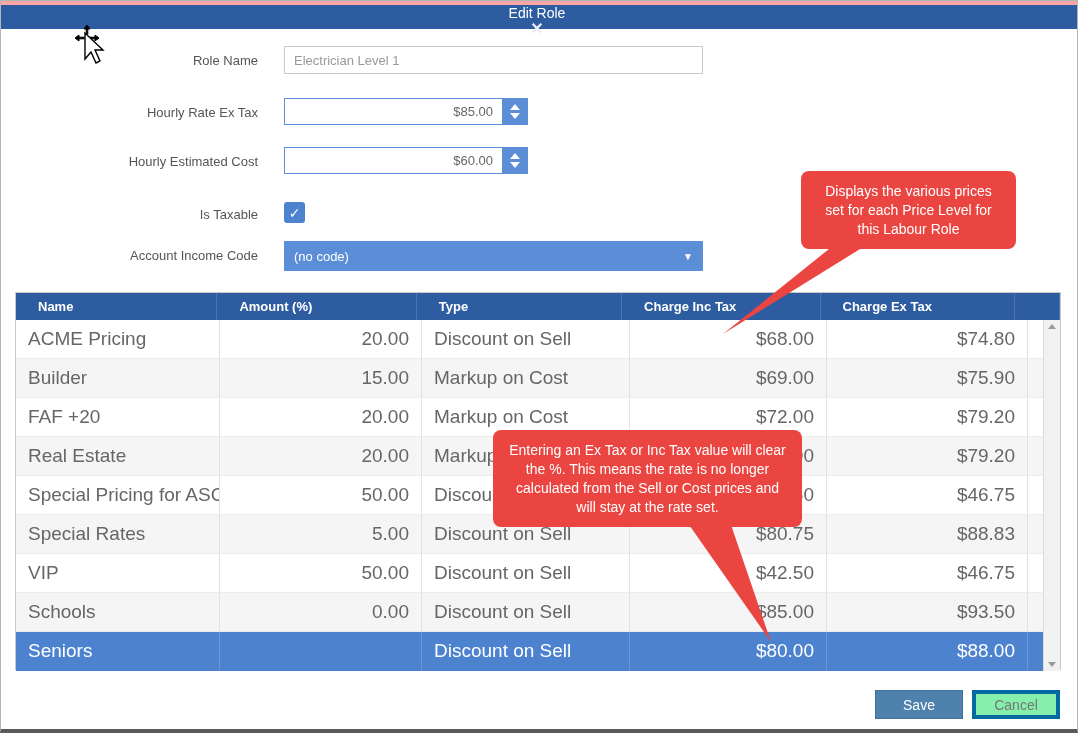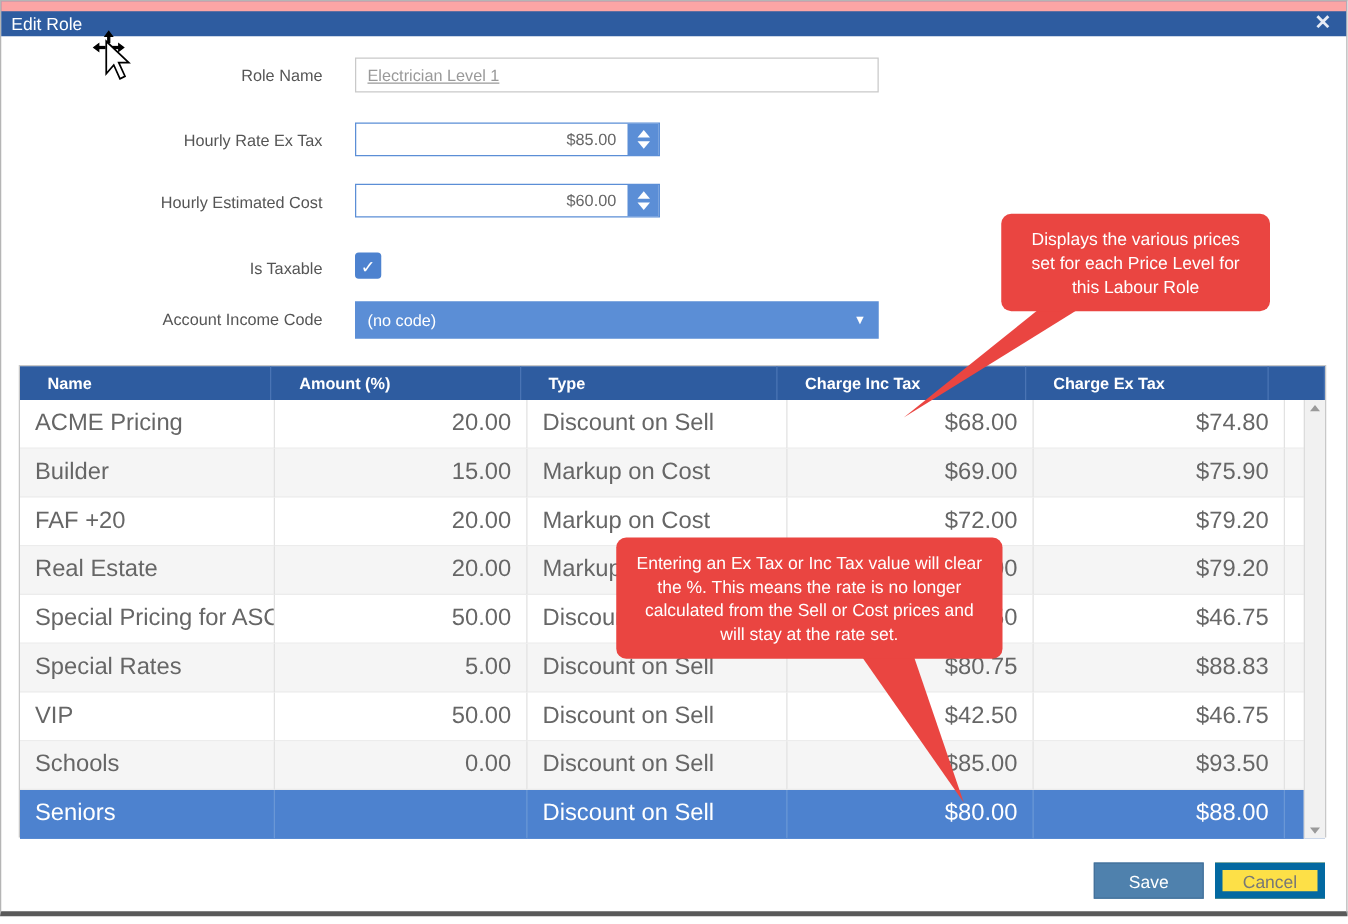"Edit Role" .titlebar { border-top: 8px solid #fca5a5 -> 4px solid #fca5a5; flex-direction: none -> column }
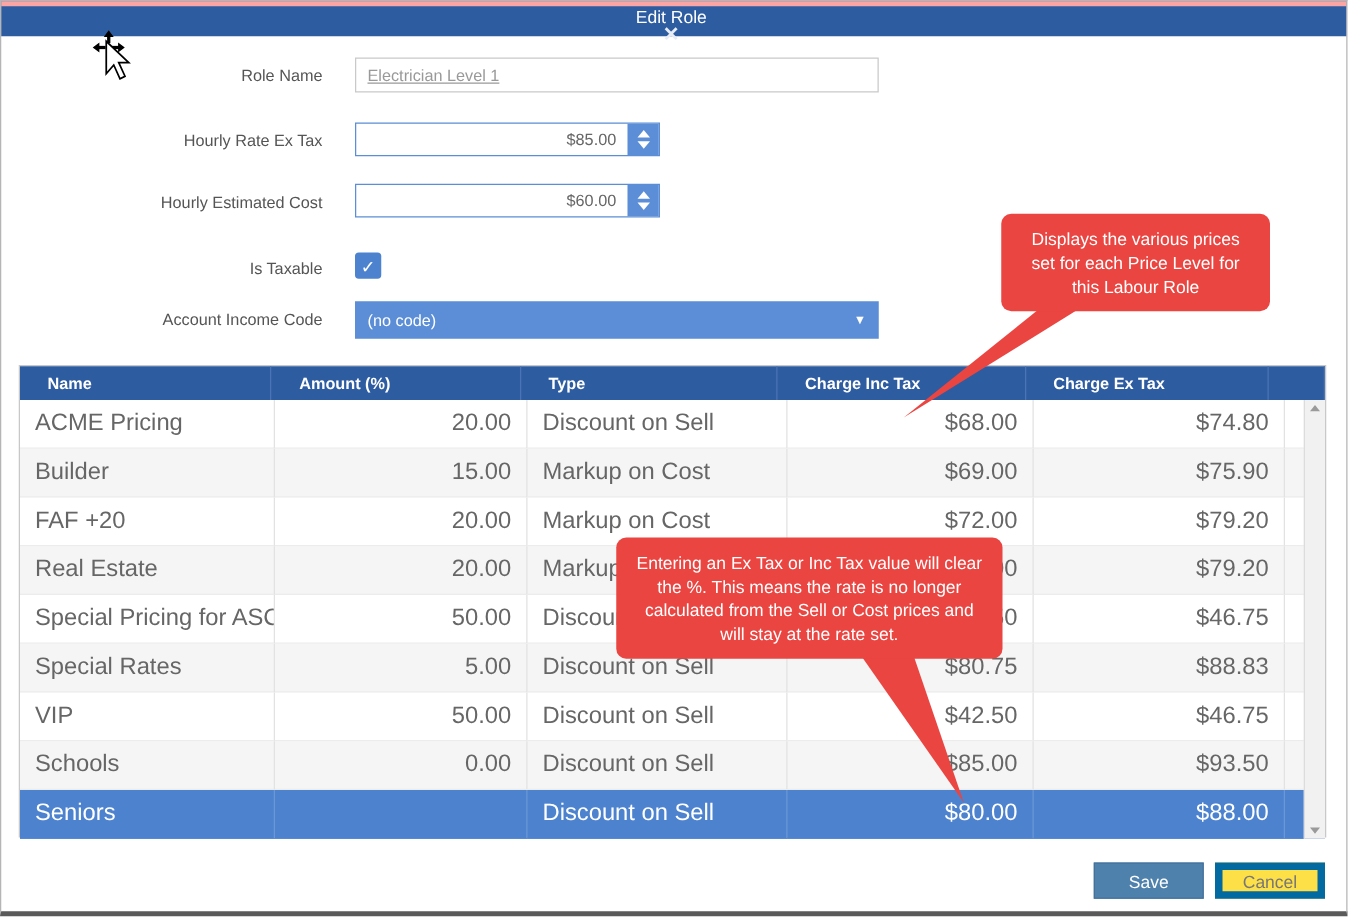"Electrician Level 1" .text-input { text-decoration: underline -> none }
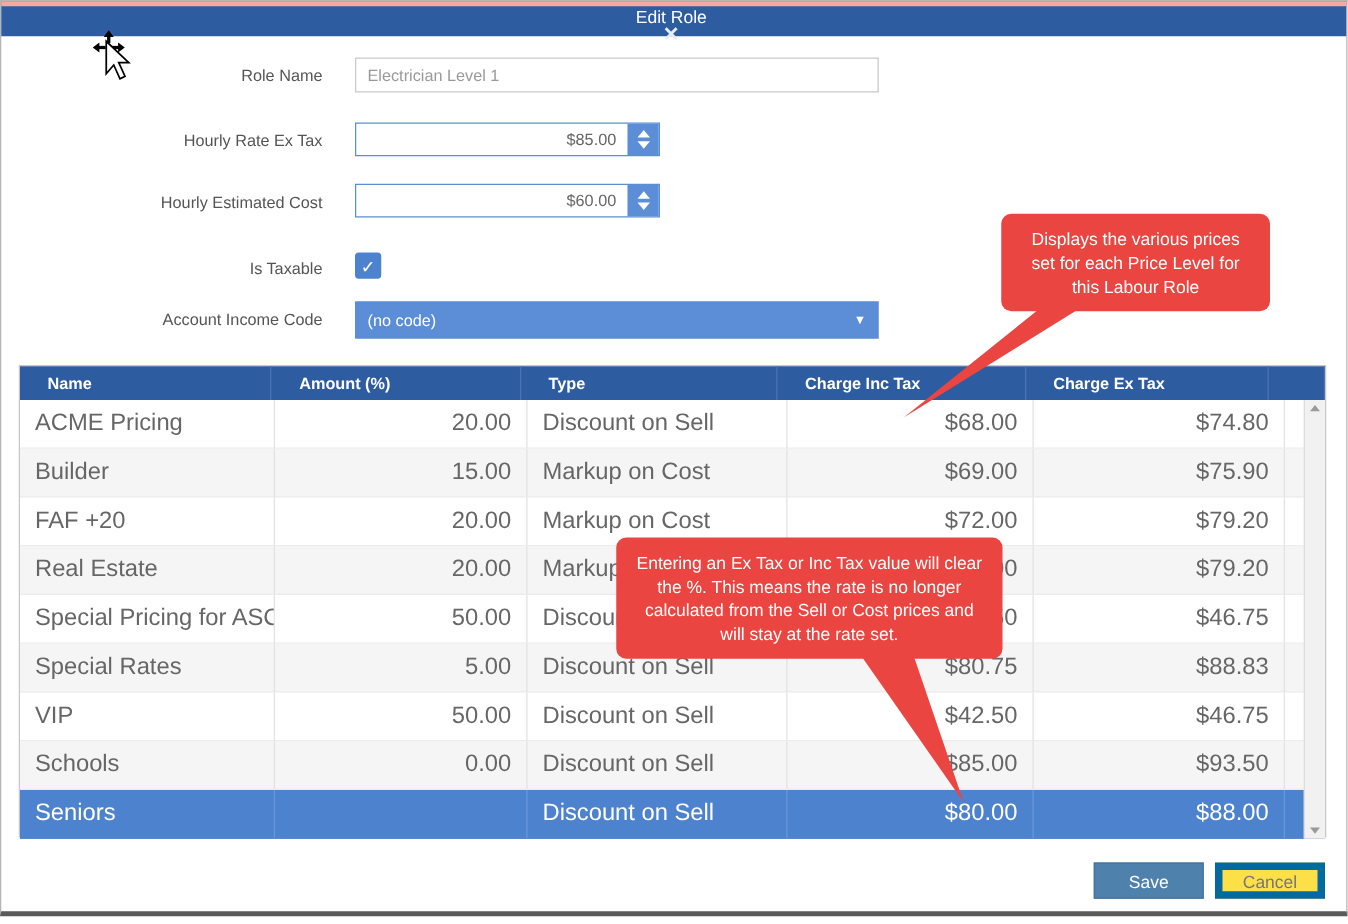"Cancel" .btn-cancel { background: #fde047 -> #86efac; border: 6px solid #0369a1 -> 4px solid #0369a1 }
